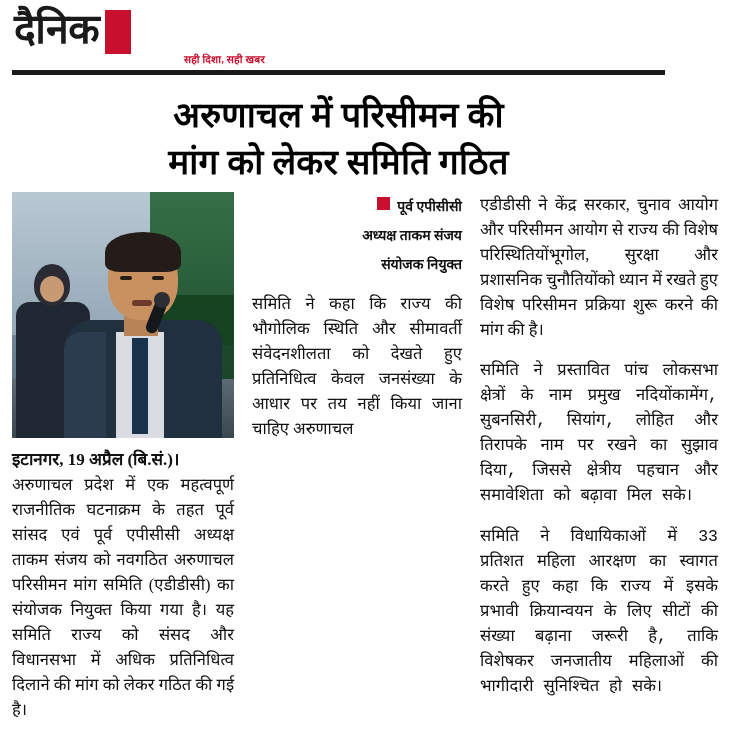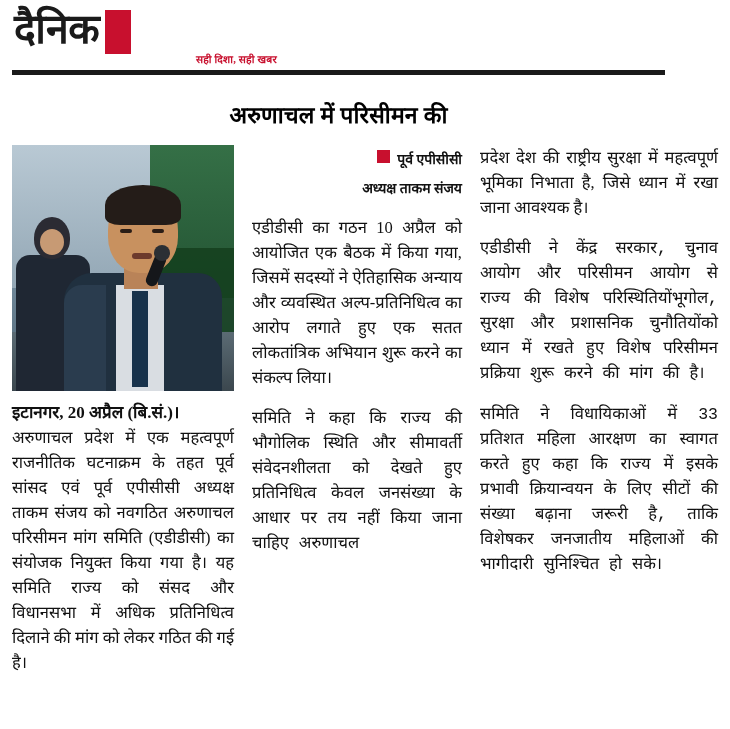"सही दिशा, सही खबर" .tagline { left: 196px -> 184px }
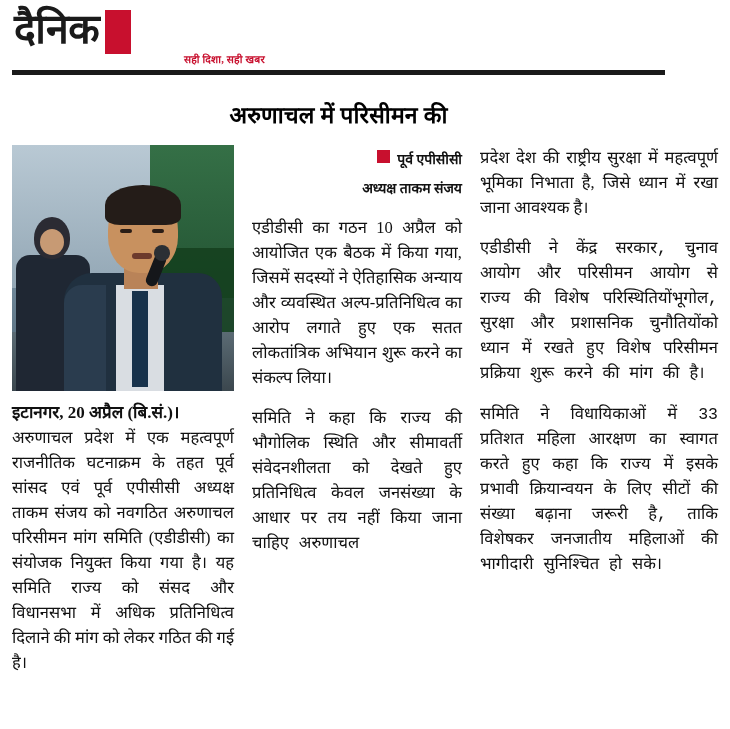"अरुणाचल में परिसीमन की" .headline { font-size: 23px -> 35px }
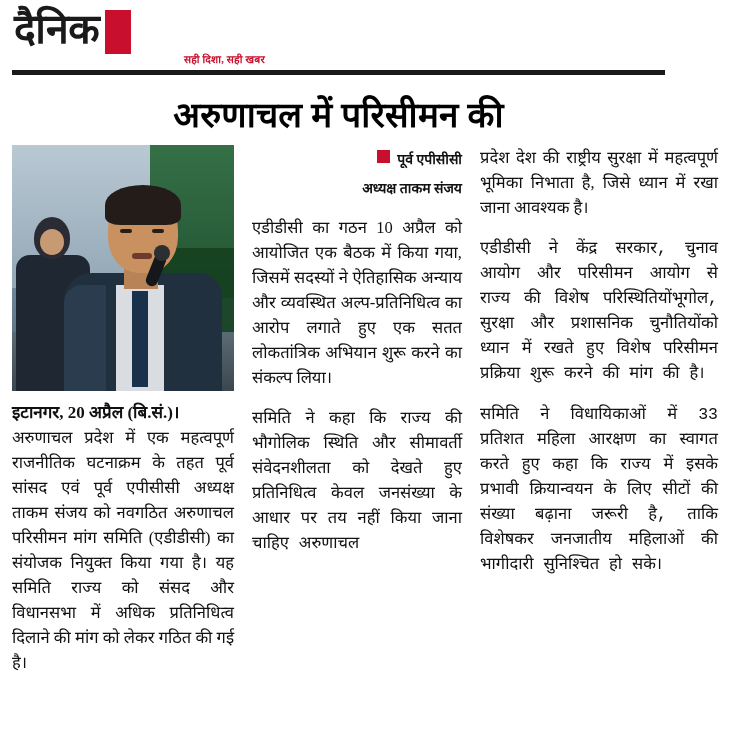"मांग को लेकर समिति गठित" span.headline-line { html: none -> <span>मांग को लेकर समिति गठित</span> }
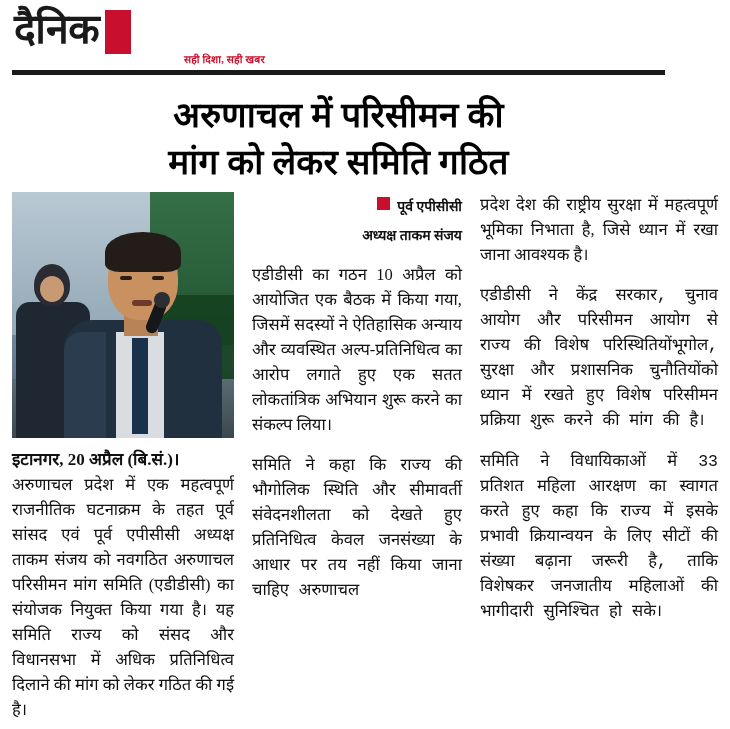"प्रदेश देश की राष्ट्रीय सुरक्षा" p { html: <p>प्रदेश देश की राष्ट्रीय सुरक्षा में महत्वपूर्ण भूमिका निभाता है, जिसे ध्यान में रखा जाना आवश्यक है।</p> -> none }
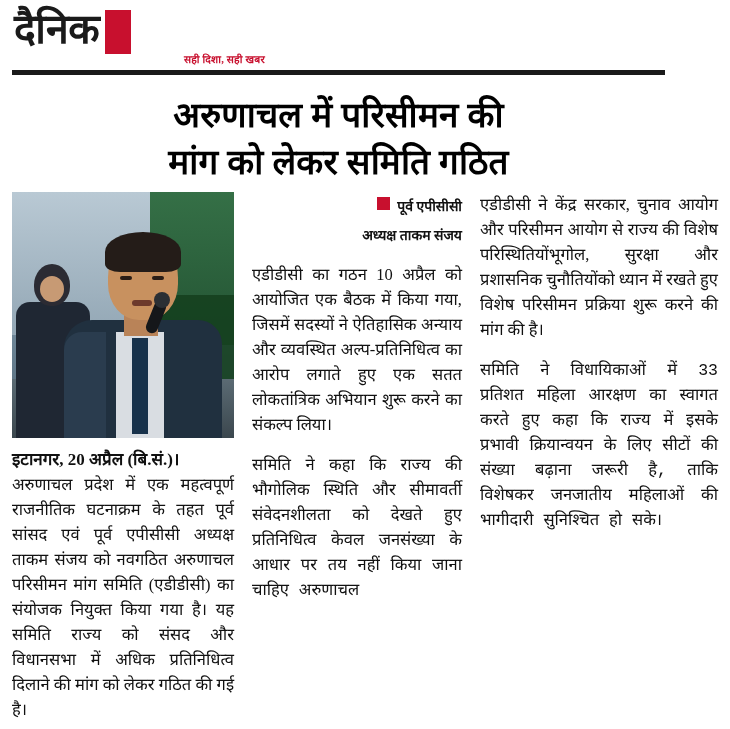"संयोजक नियुक्त" span { html: none -> <span>संयोजक नियुक्त</span> }
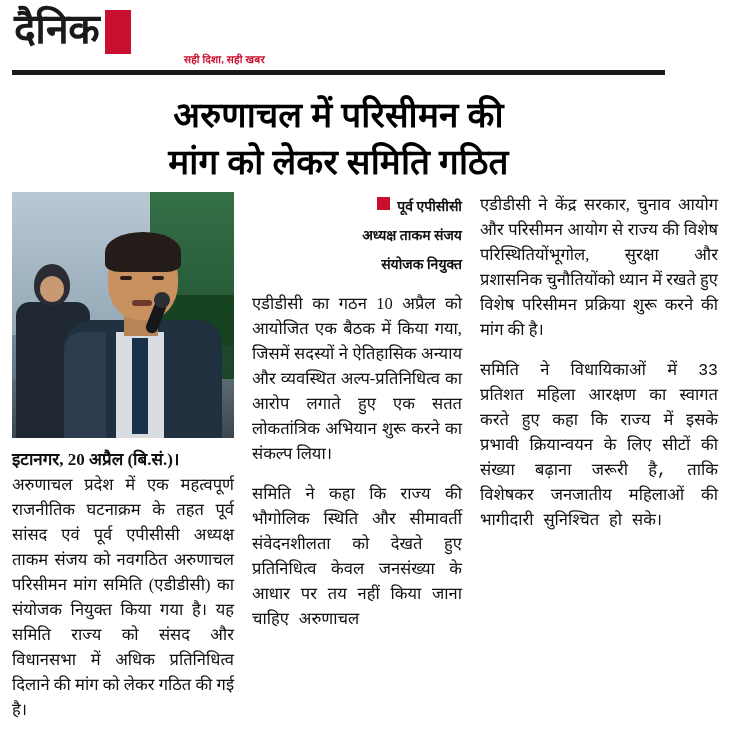"एडीडीसी का गठन 10 अप्रैल" p { html: <p>एडीडीसी का गठन 10 अप्रैल को आयोजित एक बैठक में किया गया, जिसमें सदस्यों ने ऐतिहासिक अन्याय और व्यवस्थित अल्प-प्रतिनिधित्व का आरोप लगाते हुए एक सतत लोकतांत्रिक अभियान शुरू करने का संकल्प लिया।</p> -> none }
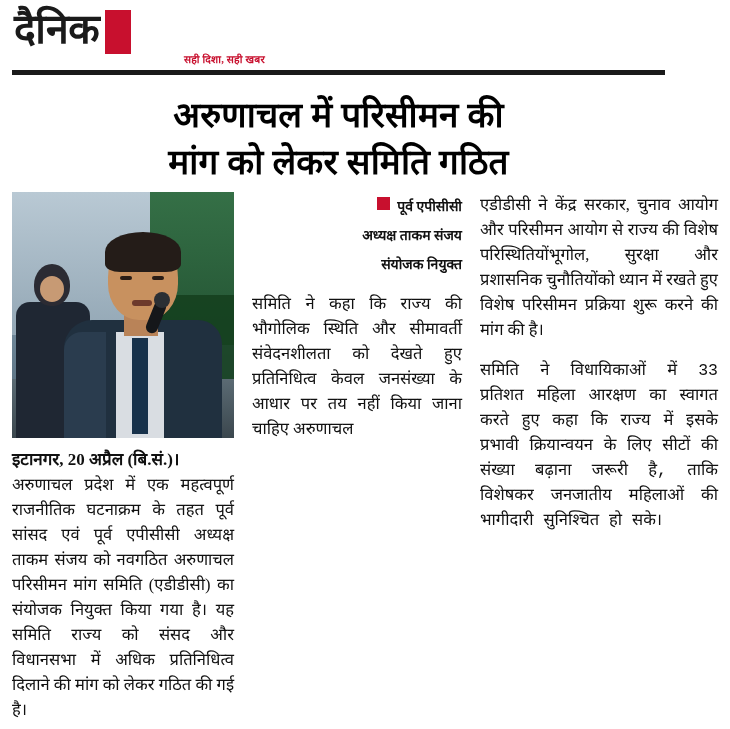"समिति ने प्रस्तावित पांच लोकसभा" p { html: none -> <p>समिति ने प्रस्तावित पांच लोकसभा क्षेत्रों के नाम प्रमुख नदियोंकामेंग, सुबनसिरी, सियांग, लोहित और तिरापके नाम पर रखने का सुझाव दिया, जिससे क्षेत्रीय पहचान और समावेशिता को बढ़ावा मिल सके।</p> }
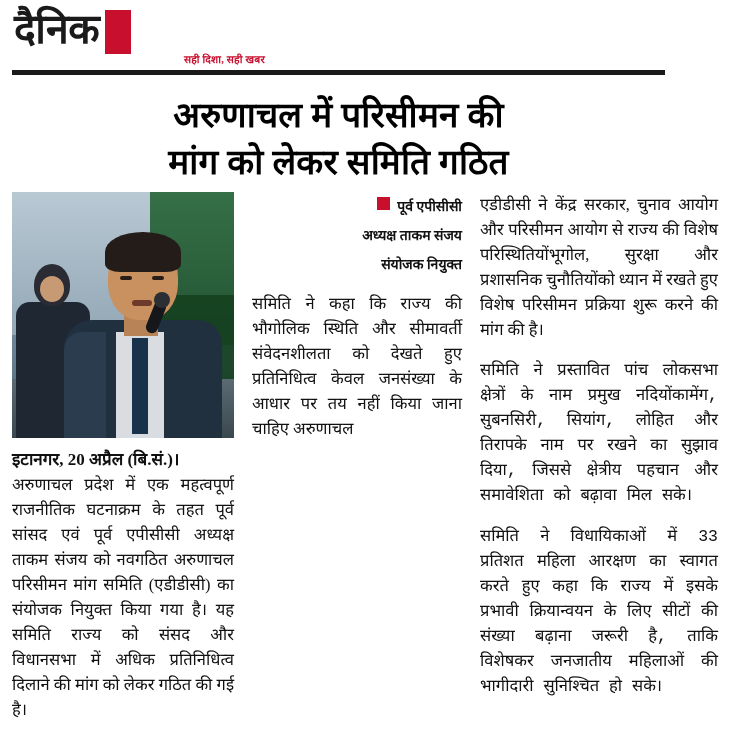"इटानगर, 20 अप्रैल (बि.सं.)।" div.caption-lead { text: 20 -> 19 }
